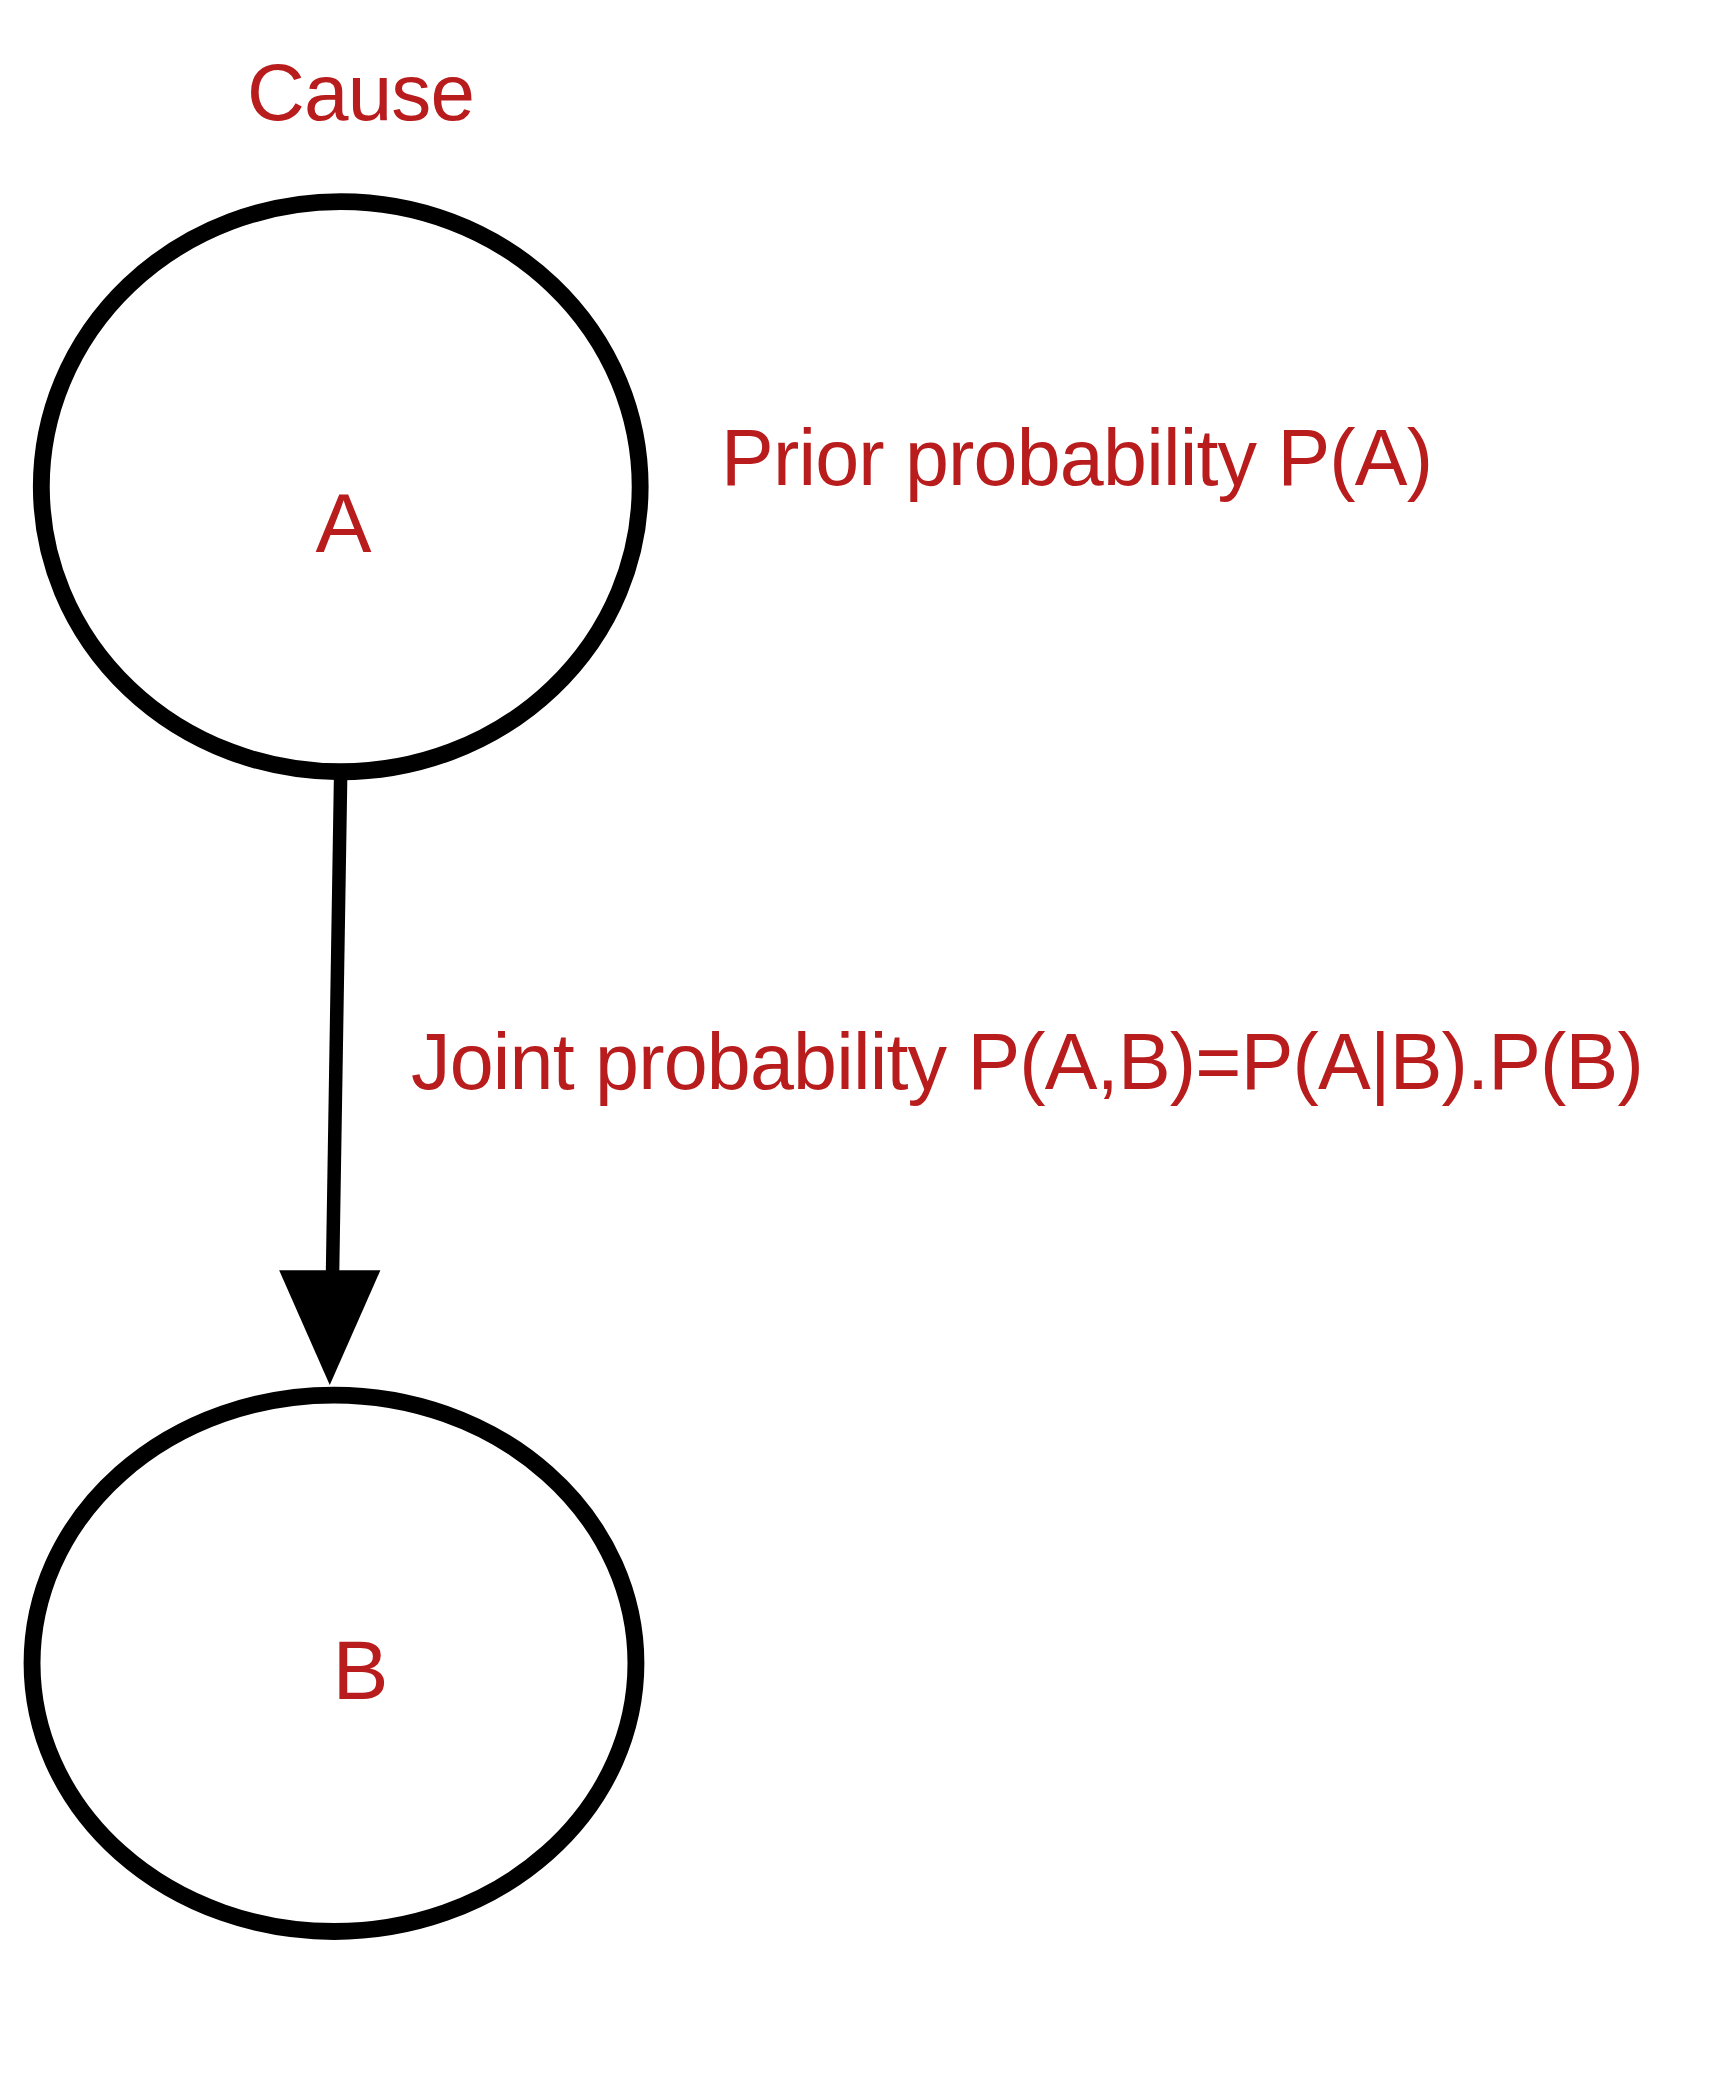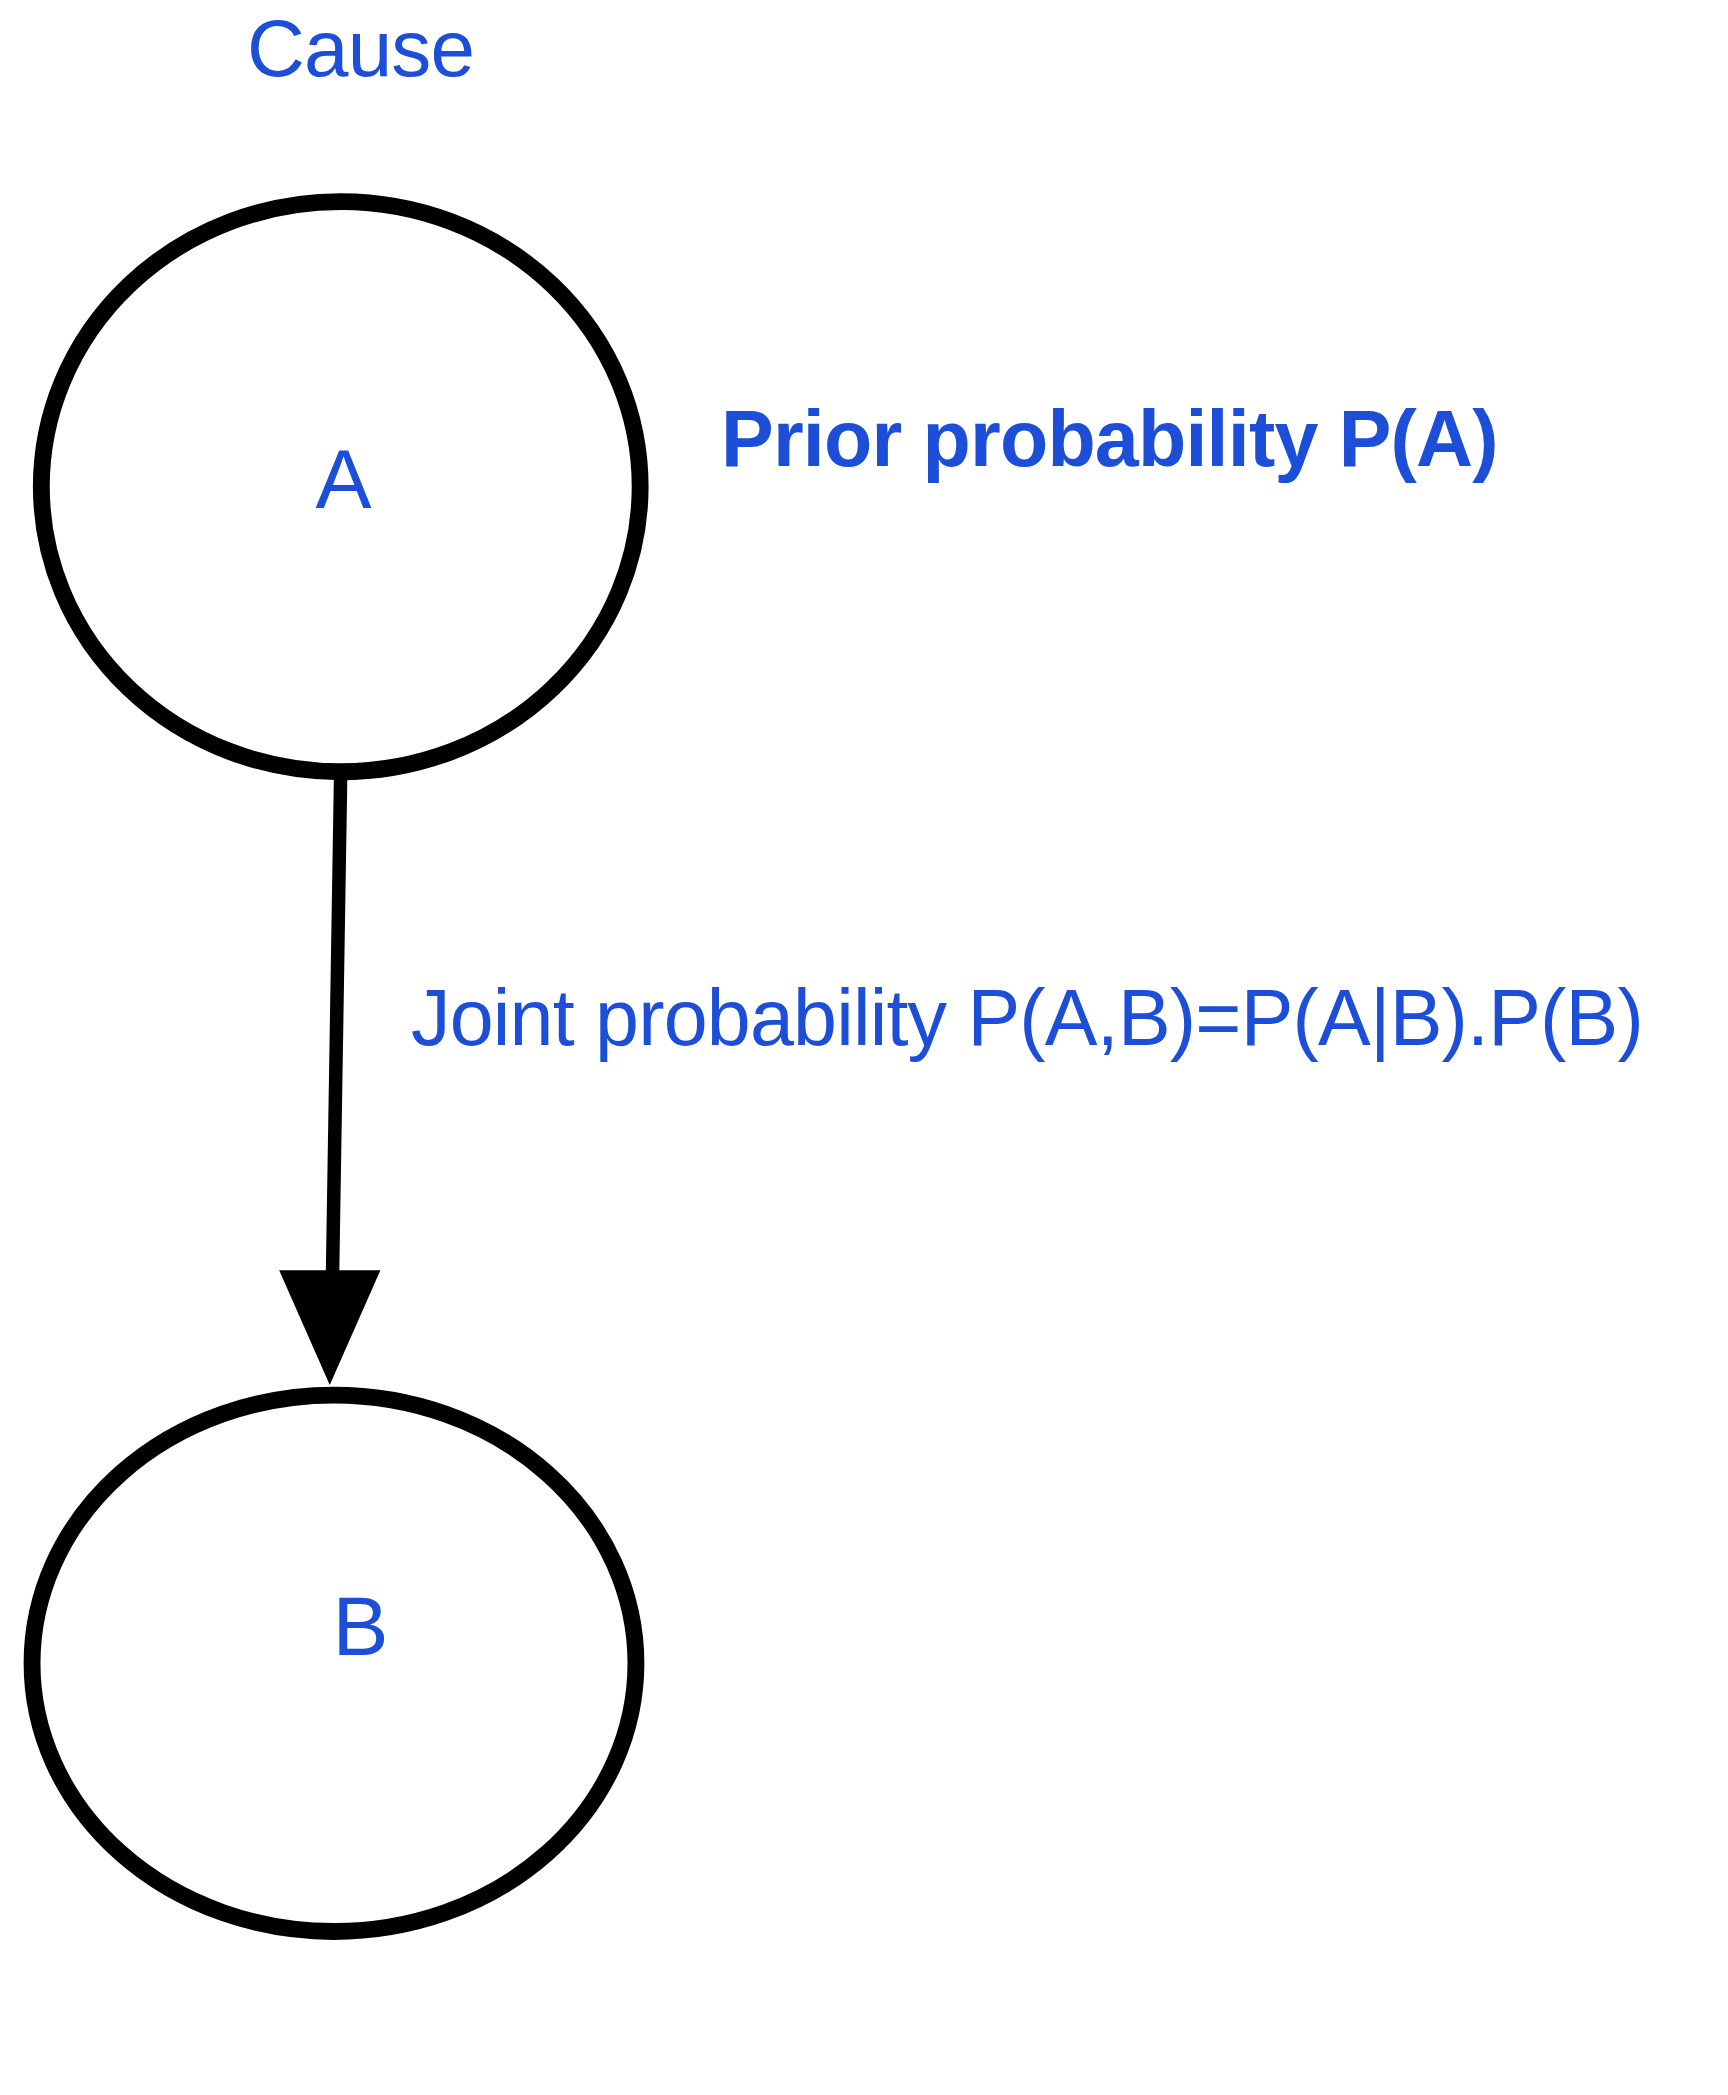"Cause" .txt { color: #1d4ed8 -> #b91c1c; margin-top: none -> 44px }
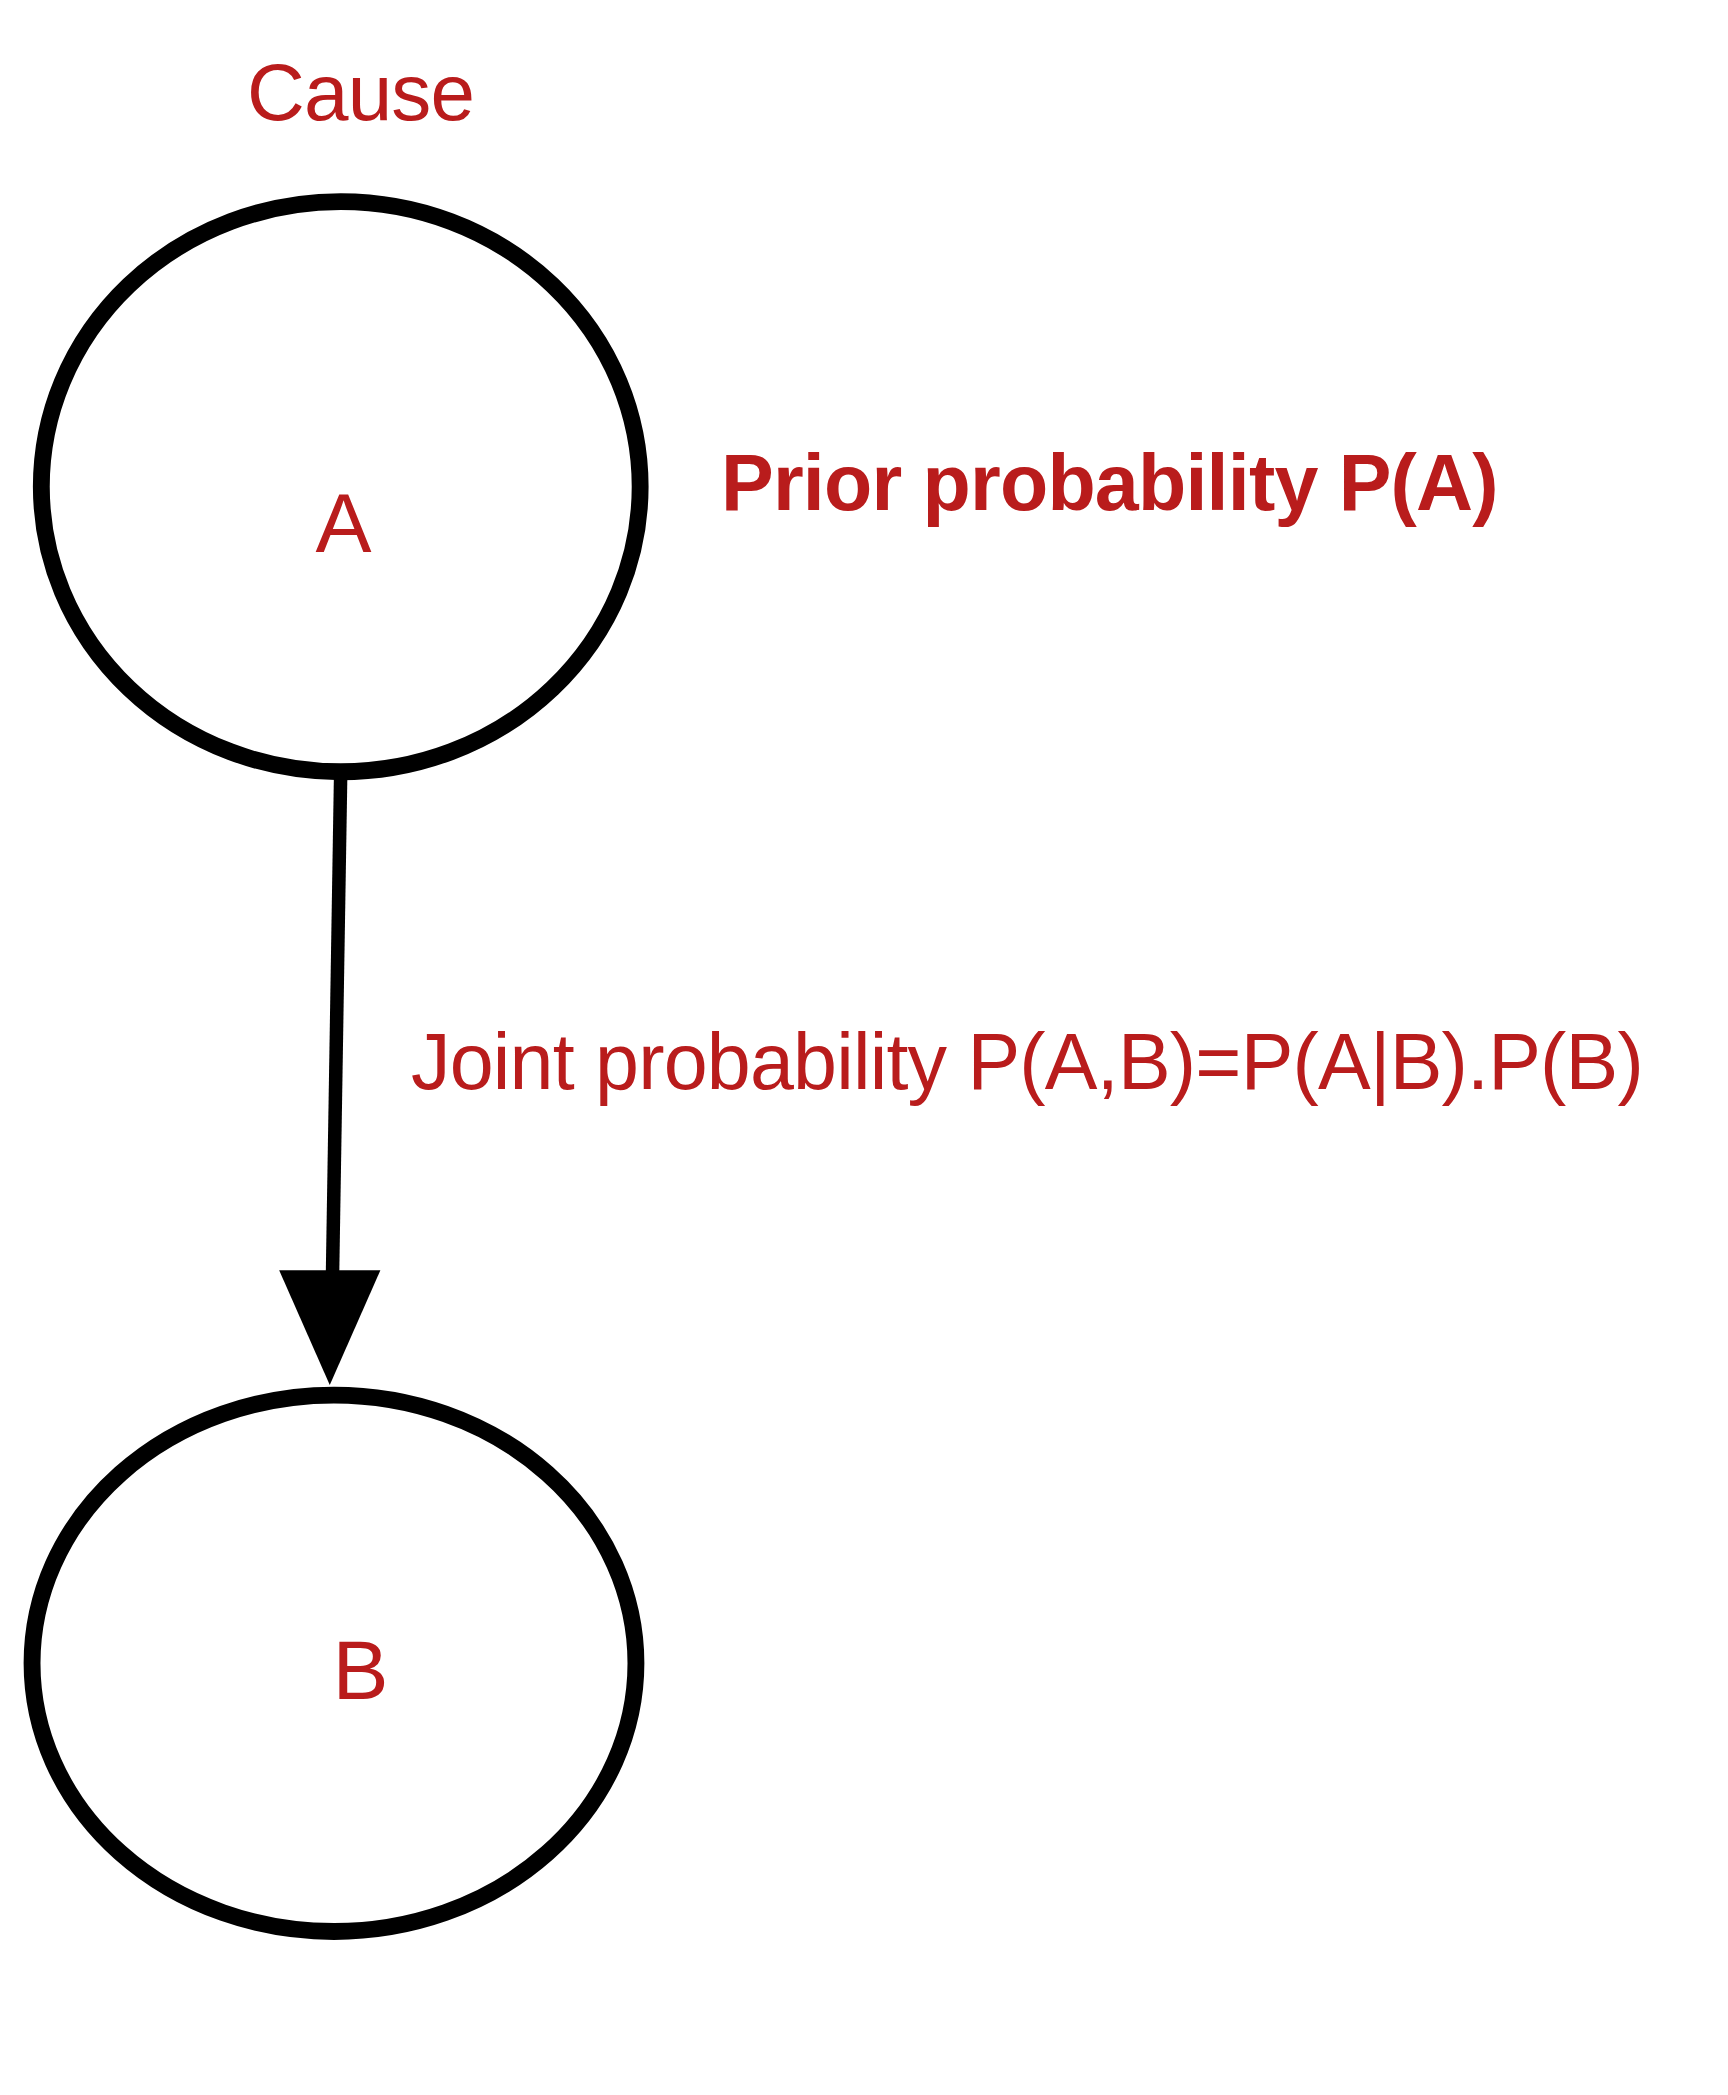"Prior probability P(A)" div.txt { font-weight: bold -> none; top: 399px -> 374px }
